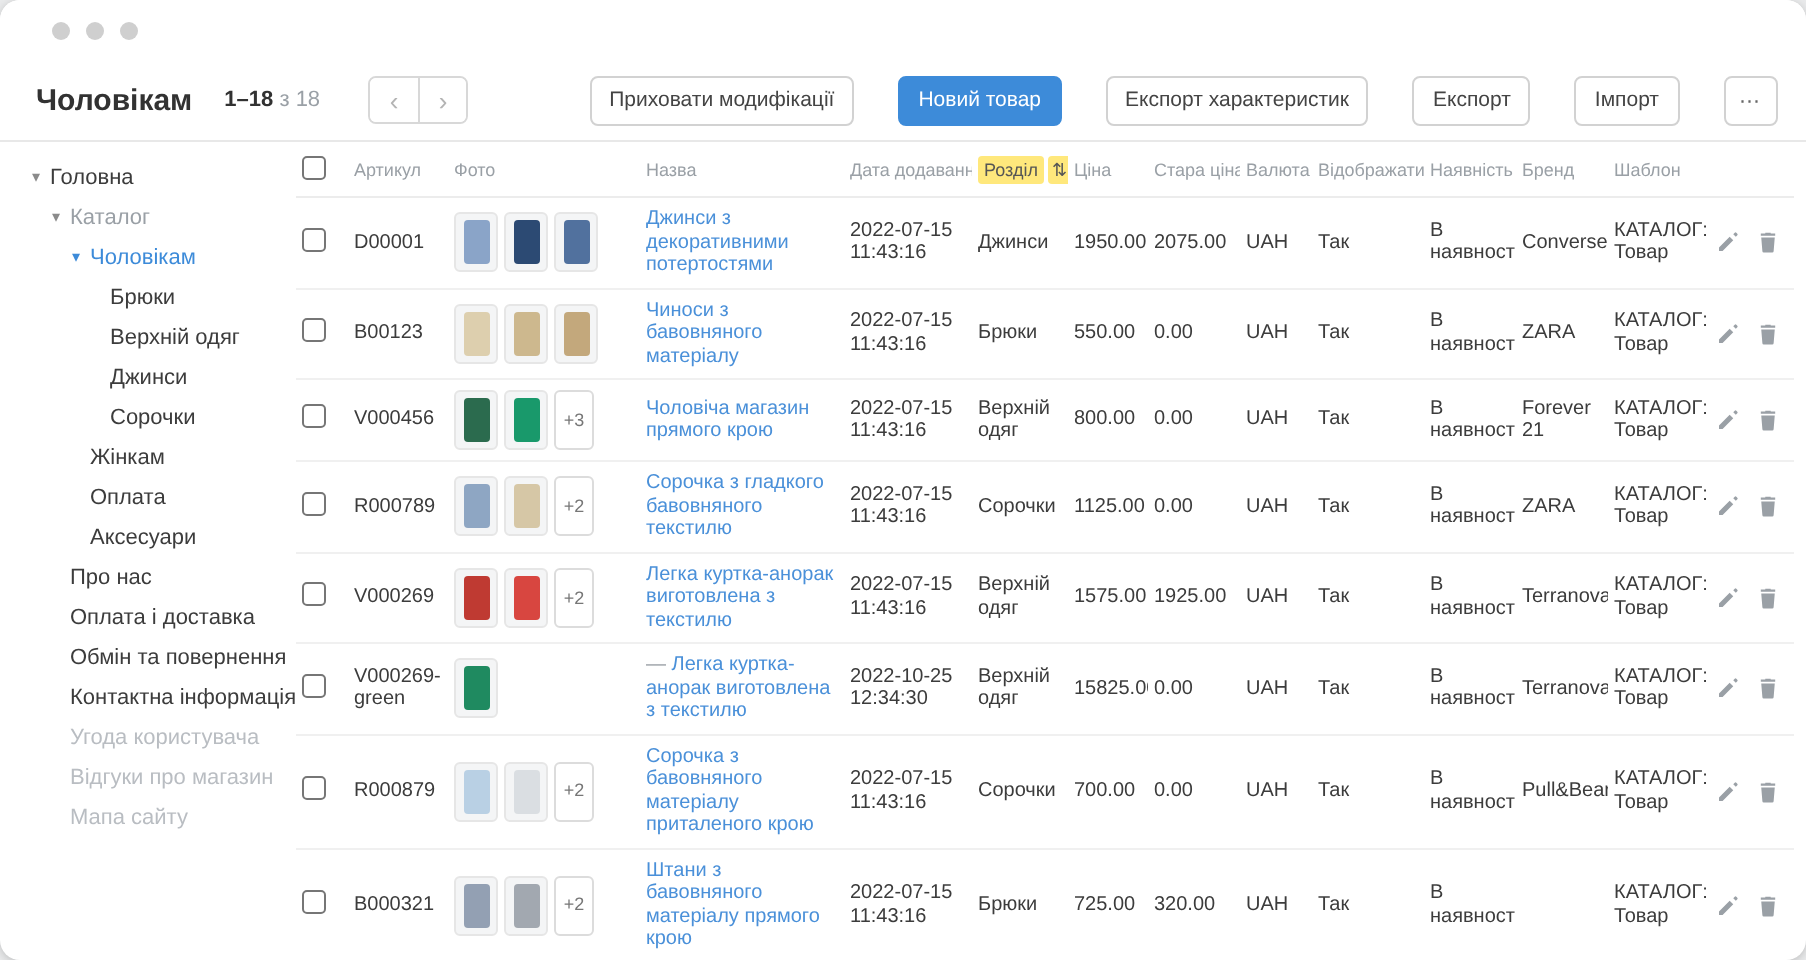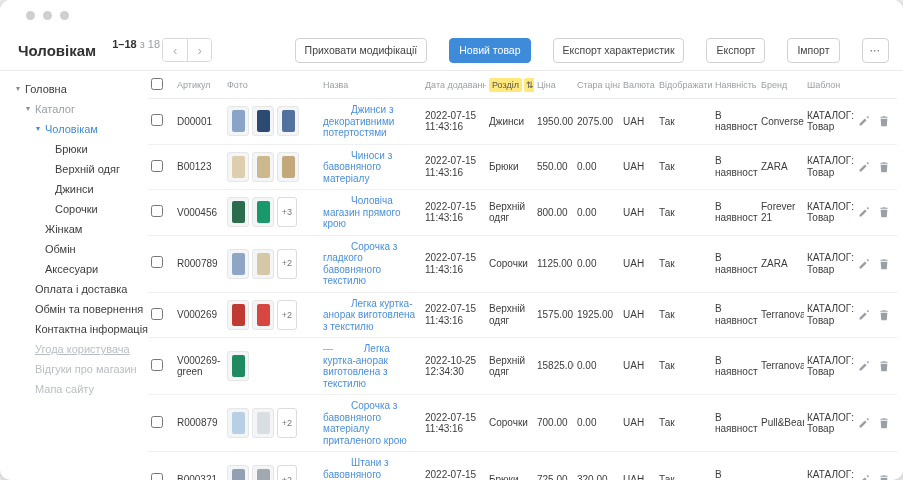"1–18 з 18" .pagination { align-items: flex-start -> center; gap: 2px -> 24px }
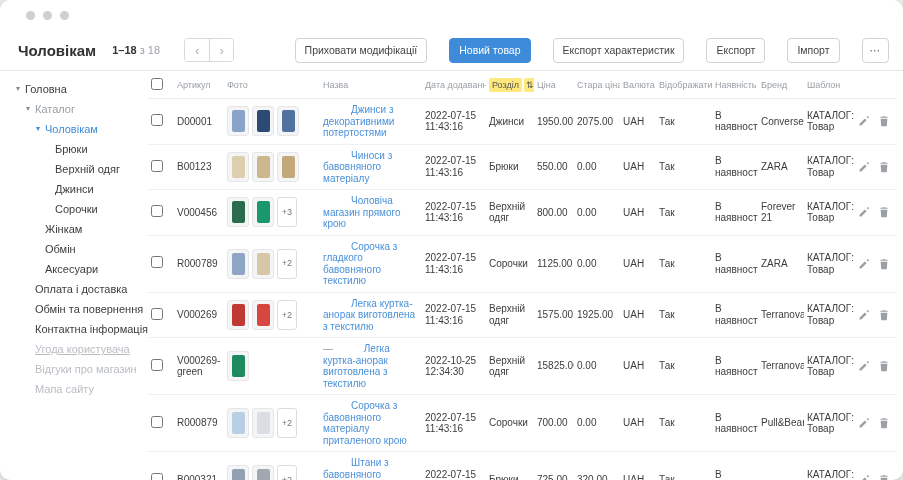"Джинси з декоративними потертостями" .name-link { margin-left: 28px -> none }
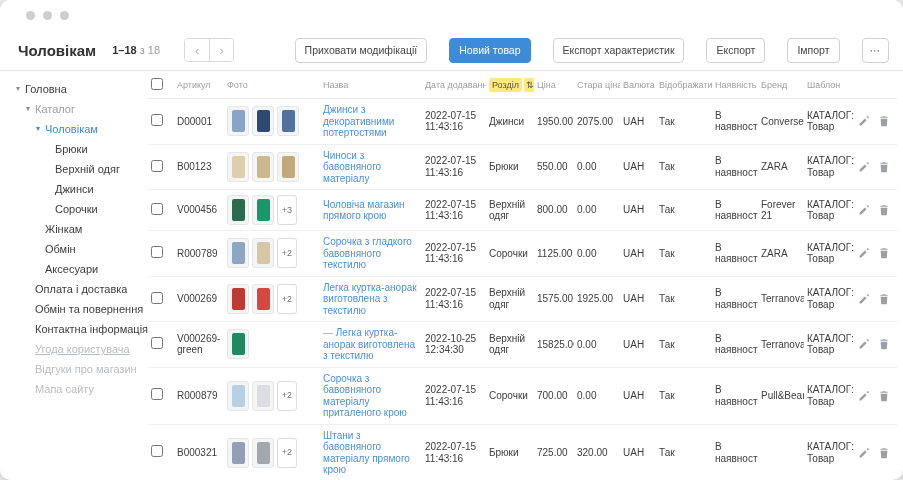"Обмін" span.nav-label { text: Обмін -> Оплата }
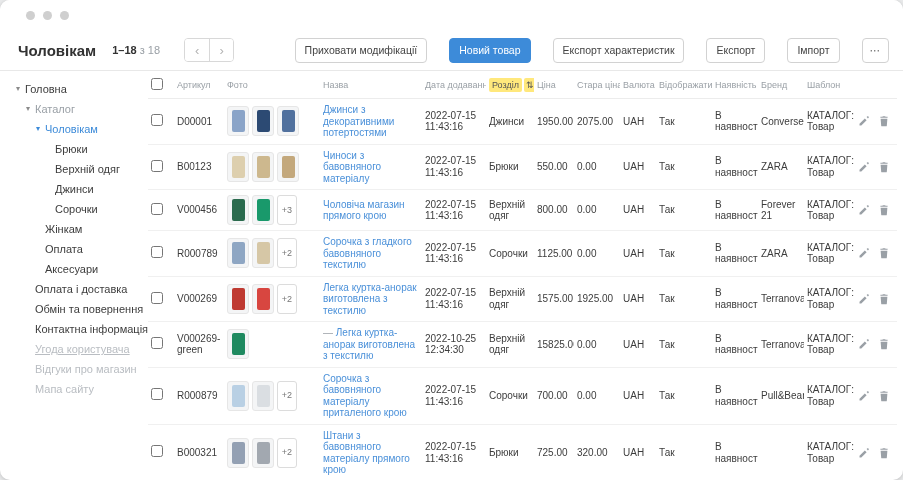"Про нас" div.nav-item { html: none -> <div> <span>Про нас</span> </div> }
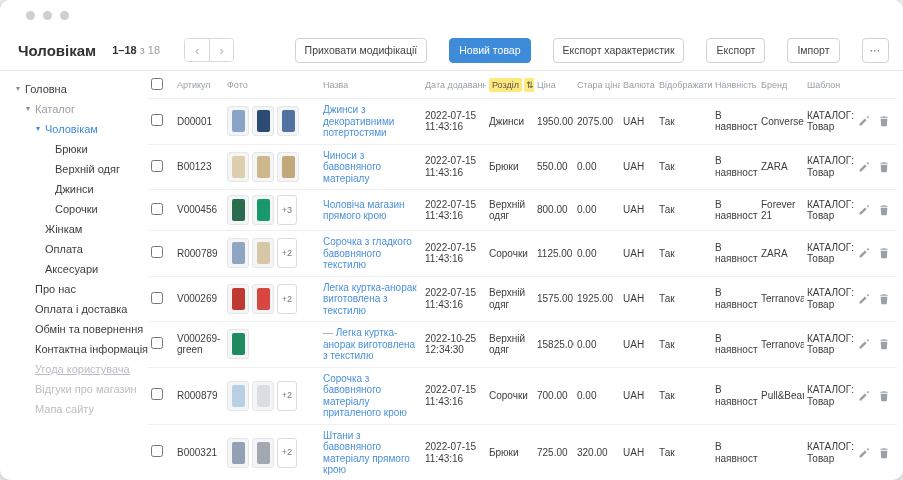"Угода користувача" div.nav-item { text-decoration: underline -> none }
